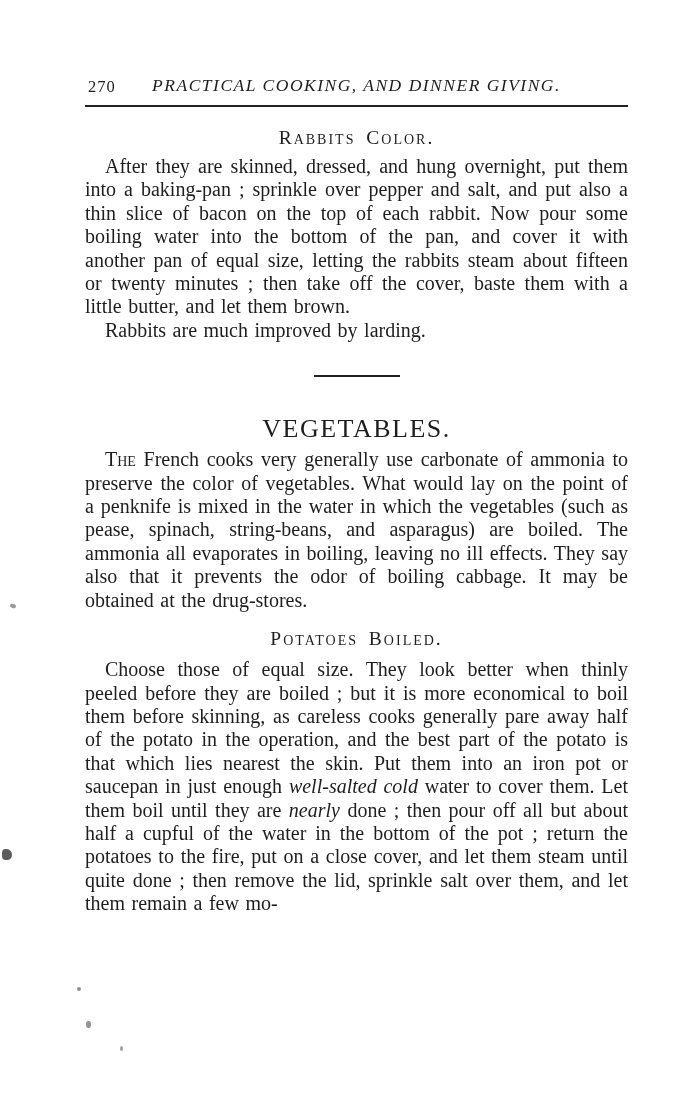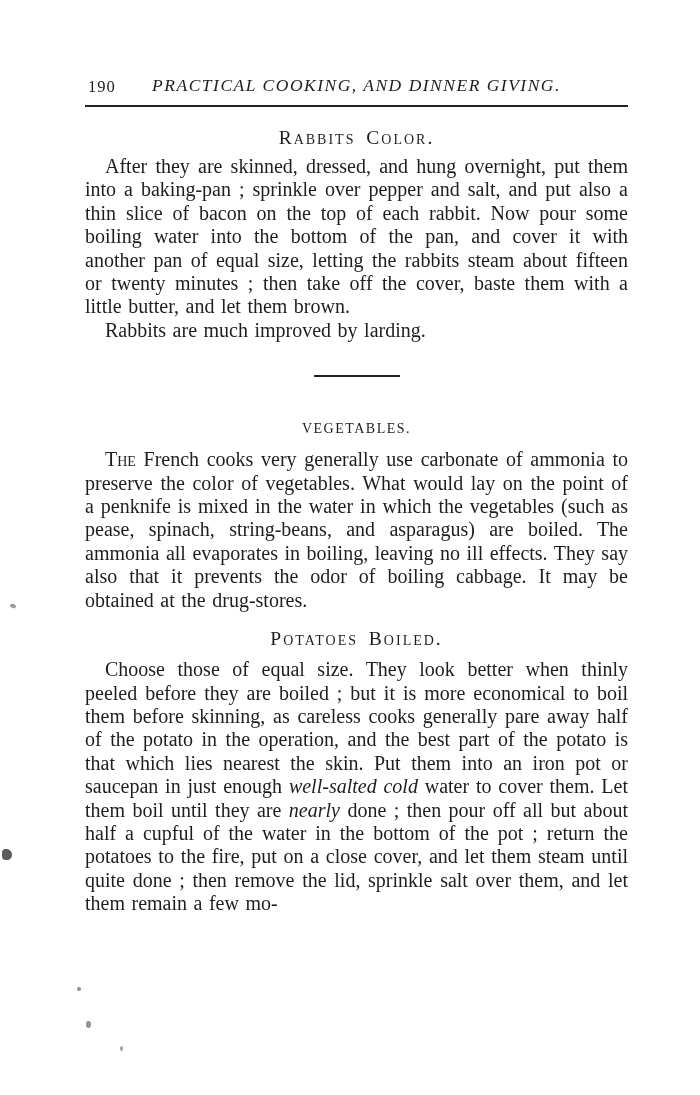"190" span.page-num { text: 190 -> 270 }
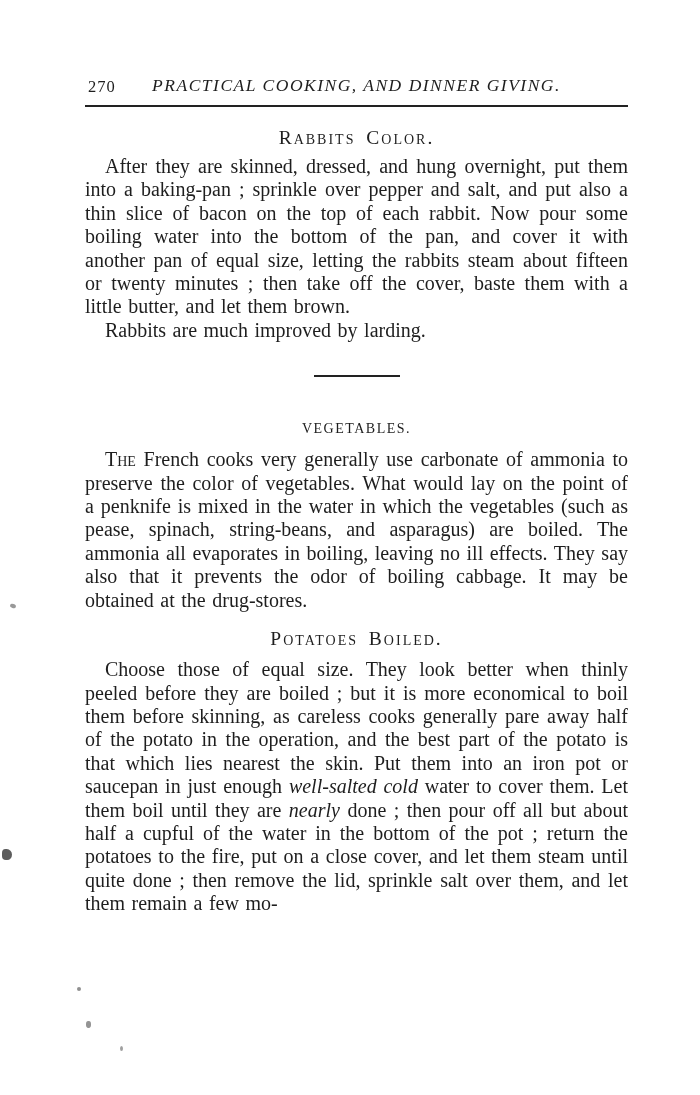"VEGETABLES." .section-head { font-size: 14px -> 26px }
